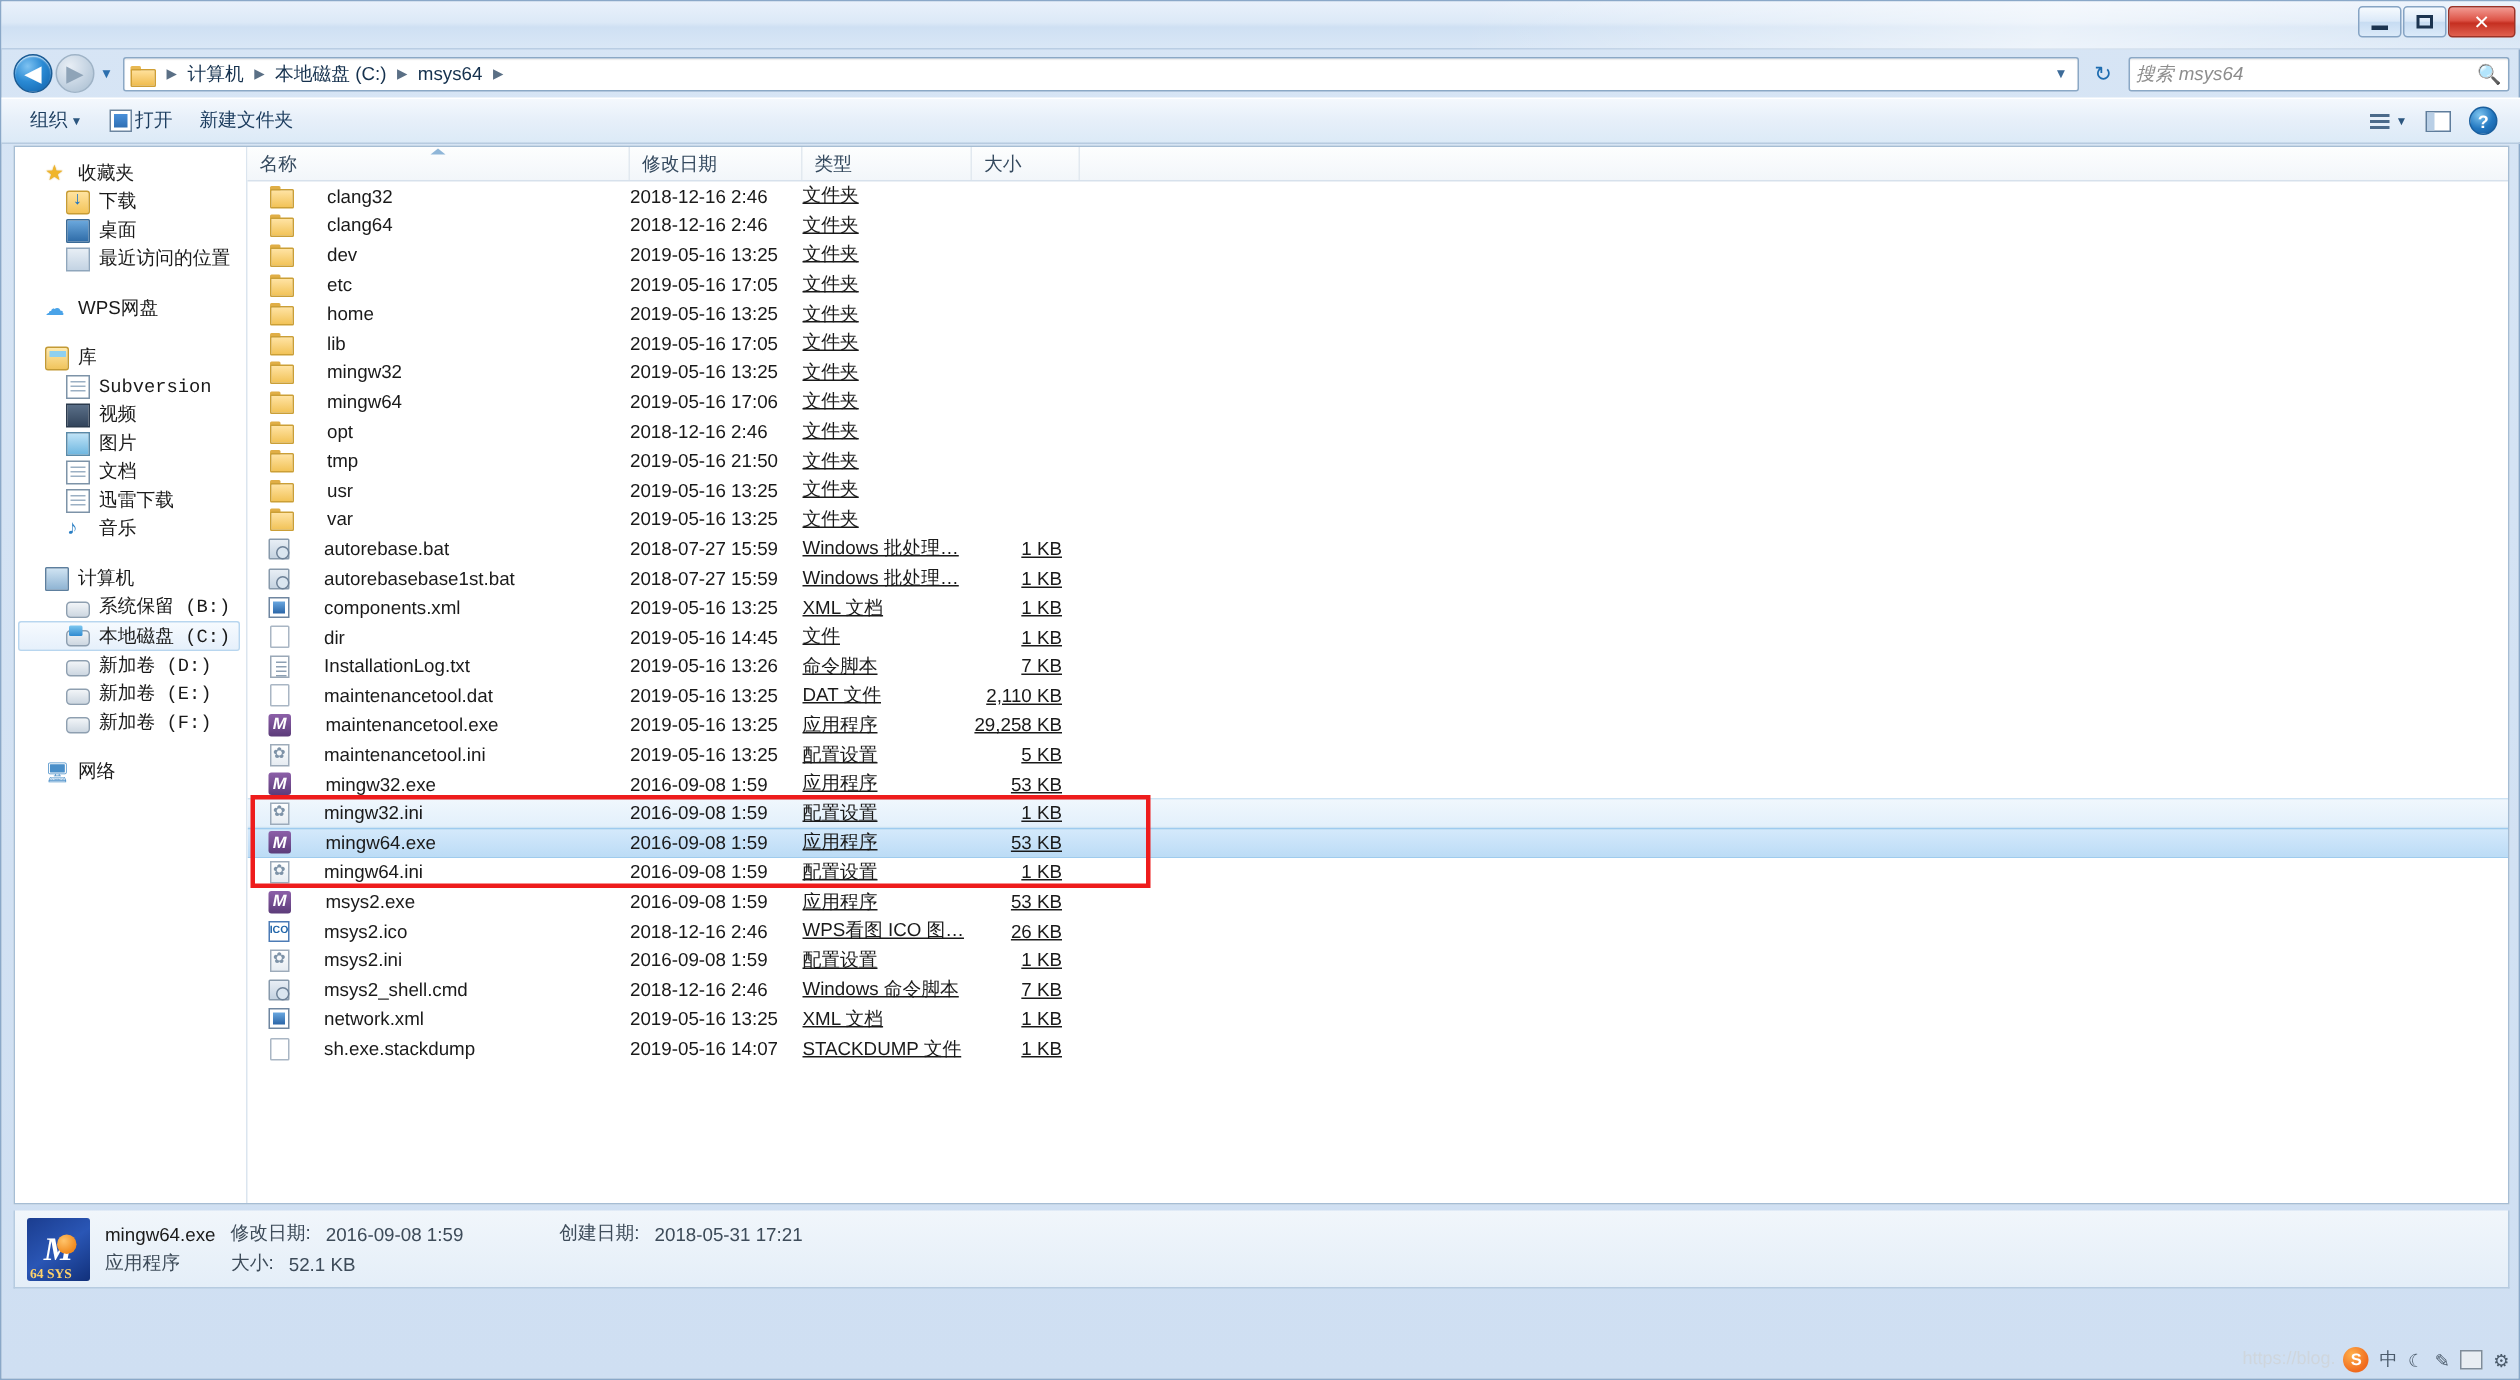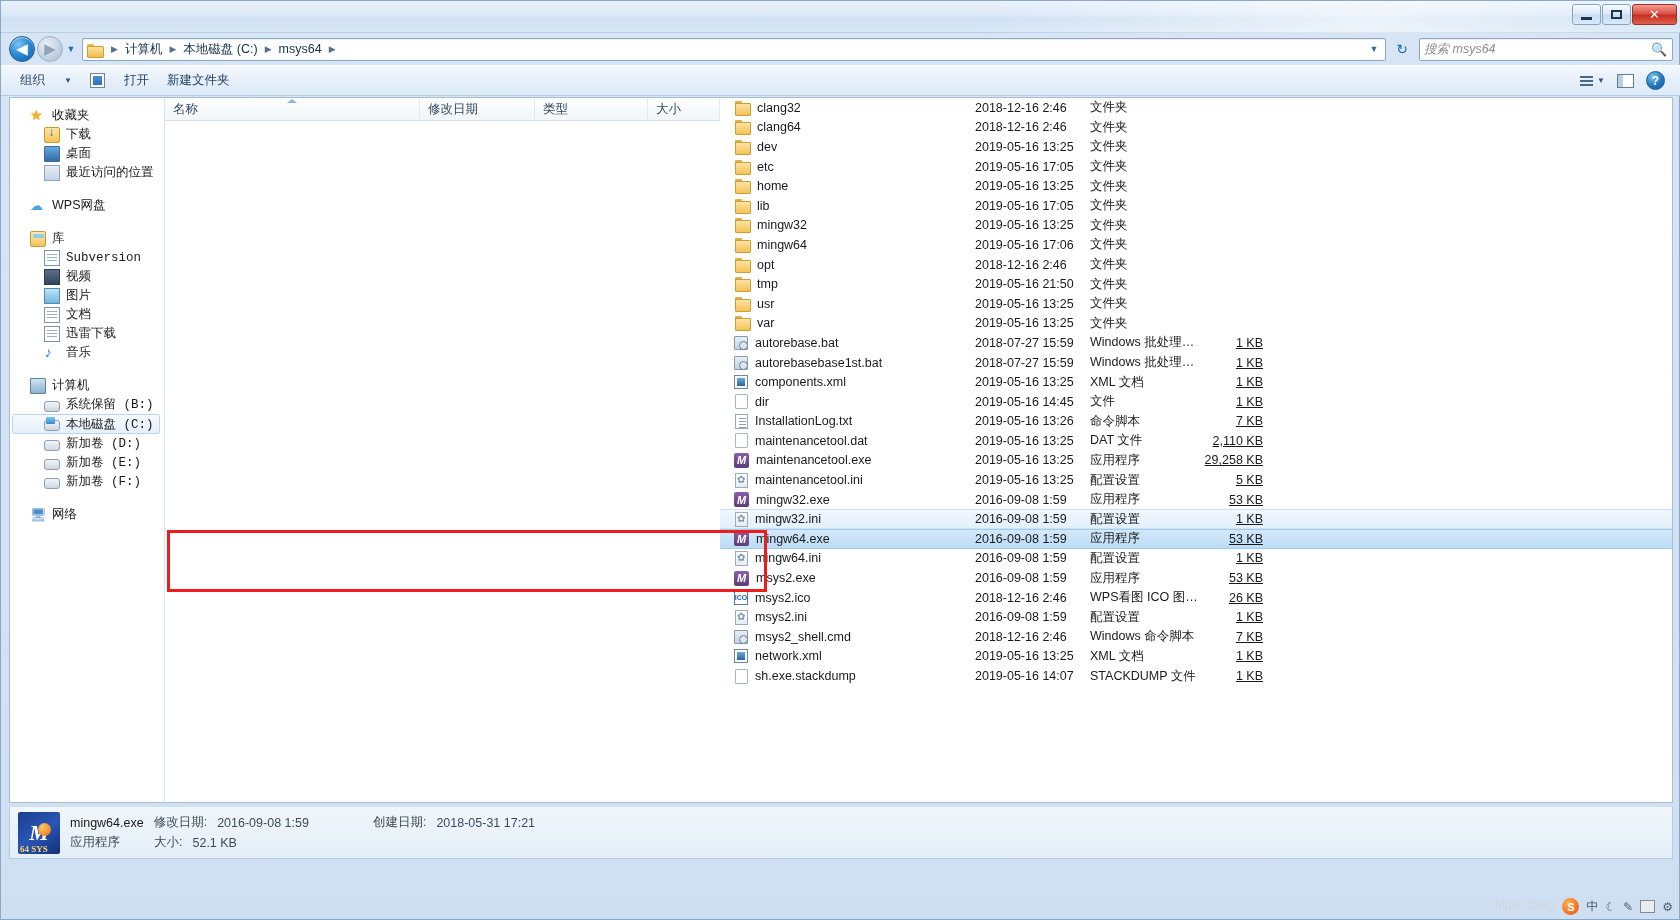"组织" .cmditem { gap: 19px -> 2px }
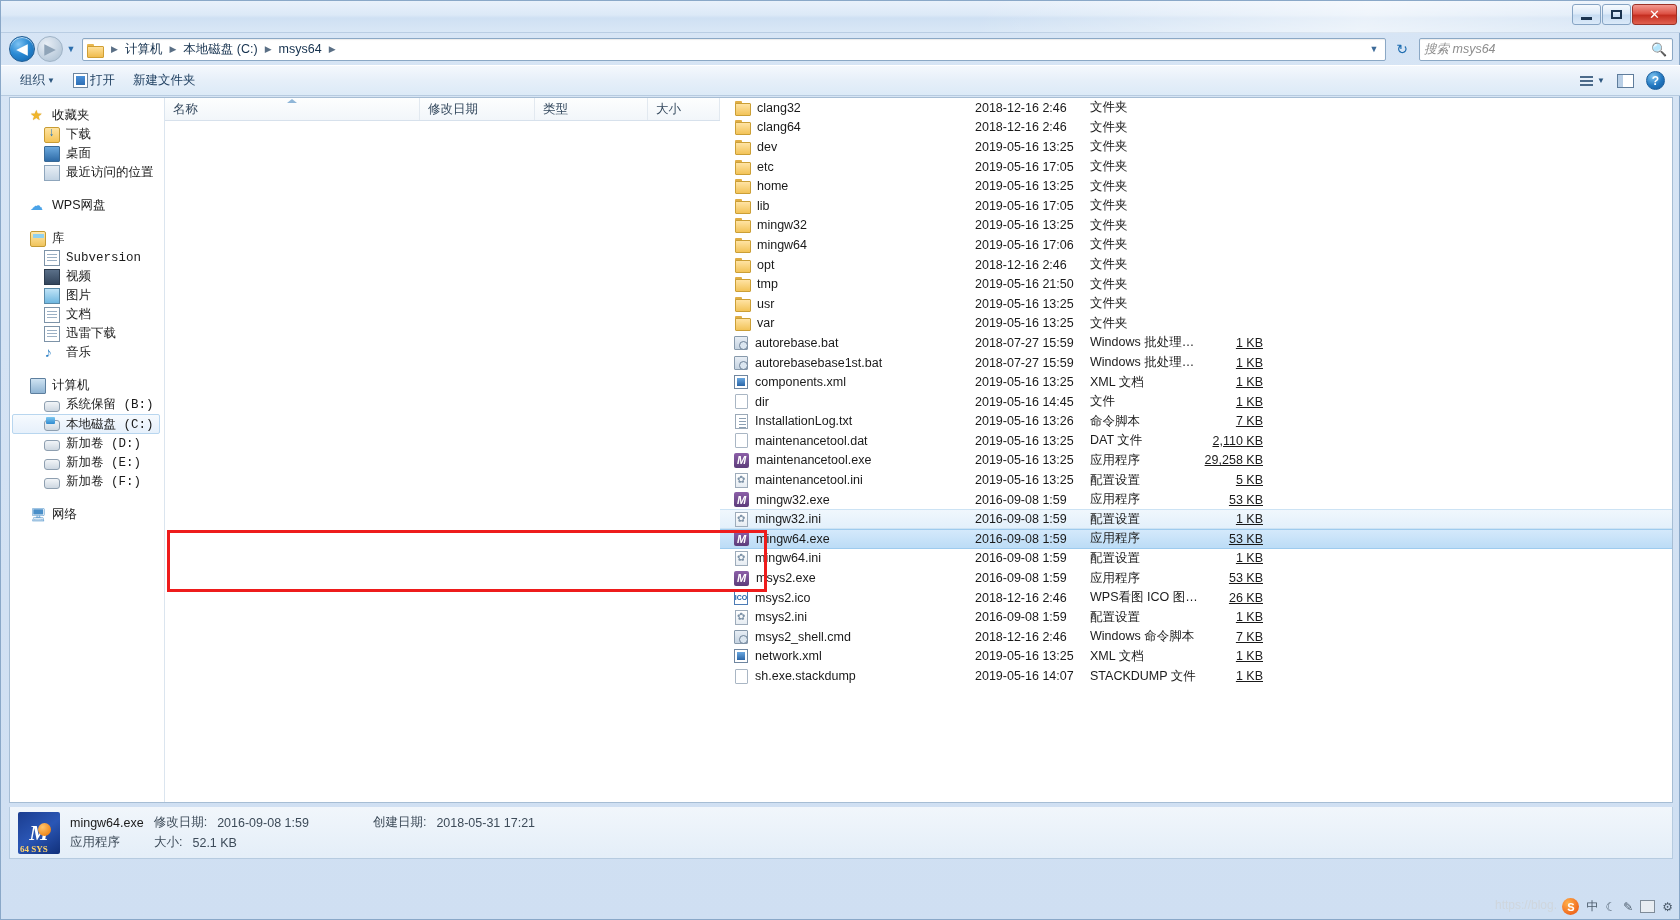"名称" .filelist { flex-direction: none -> column }
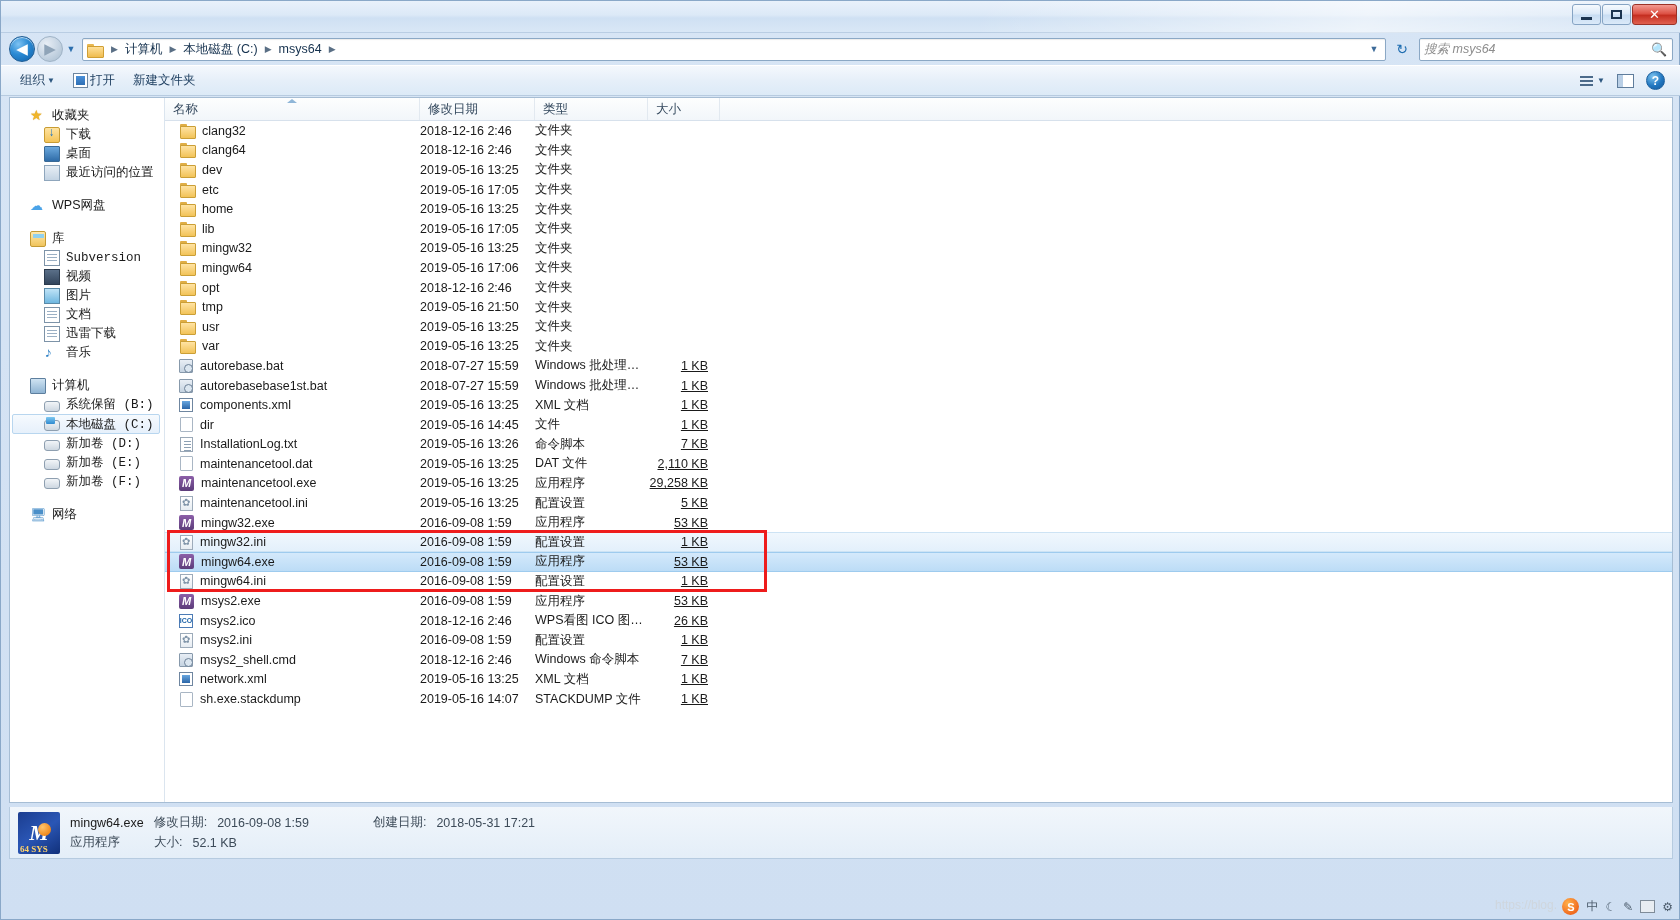"clang32" .row .c-name { gap: 7px -> 23px }
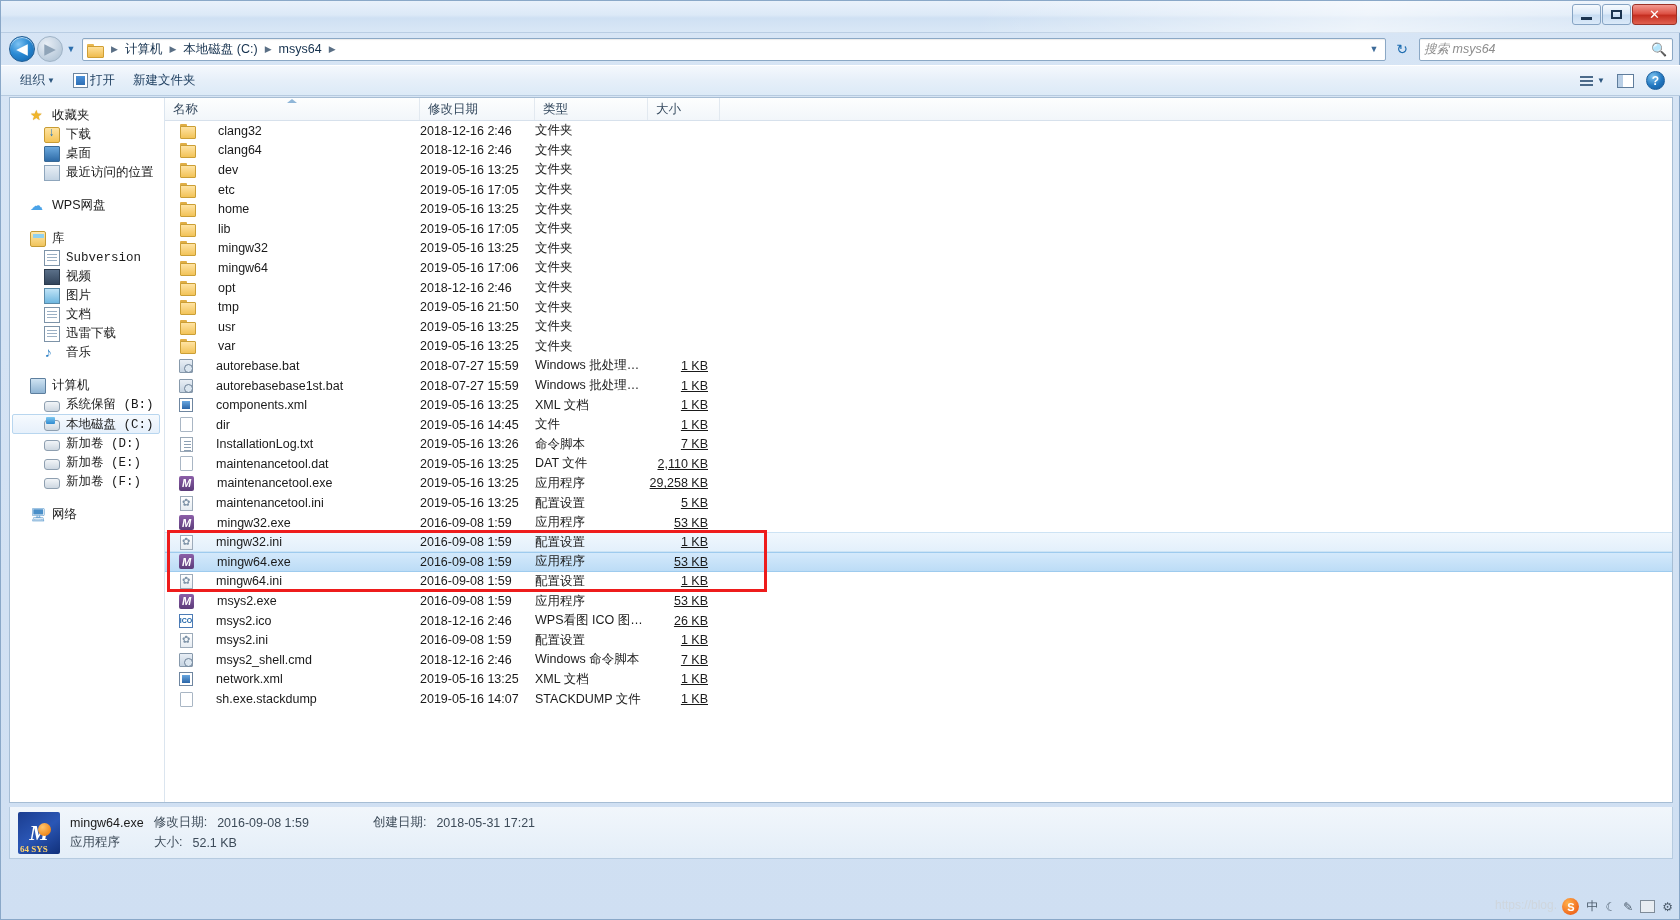"文件夹" .row .c-type { text-decoration: none -> underline }
